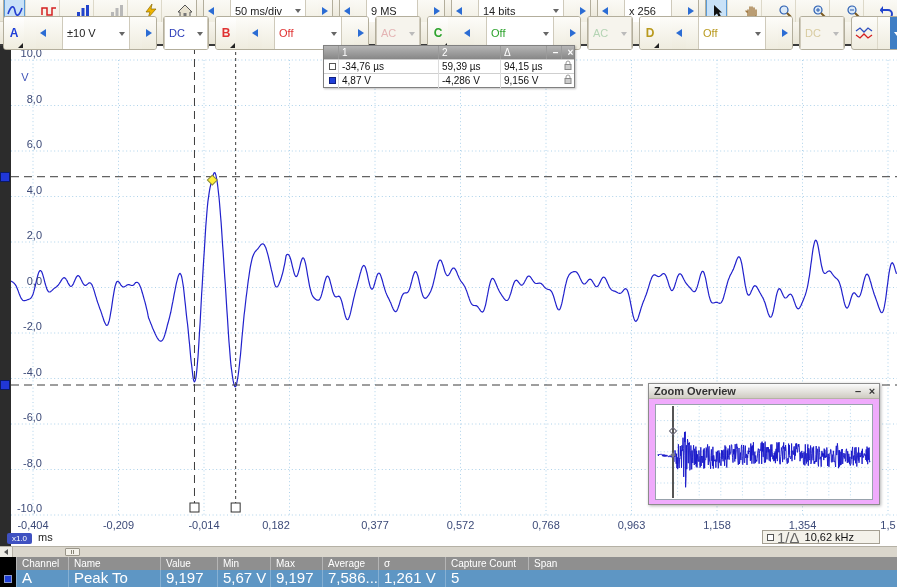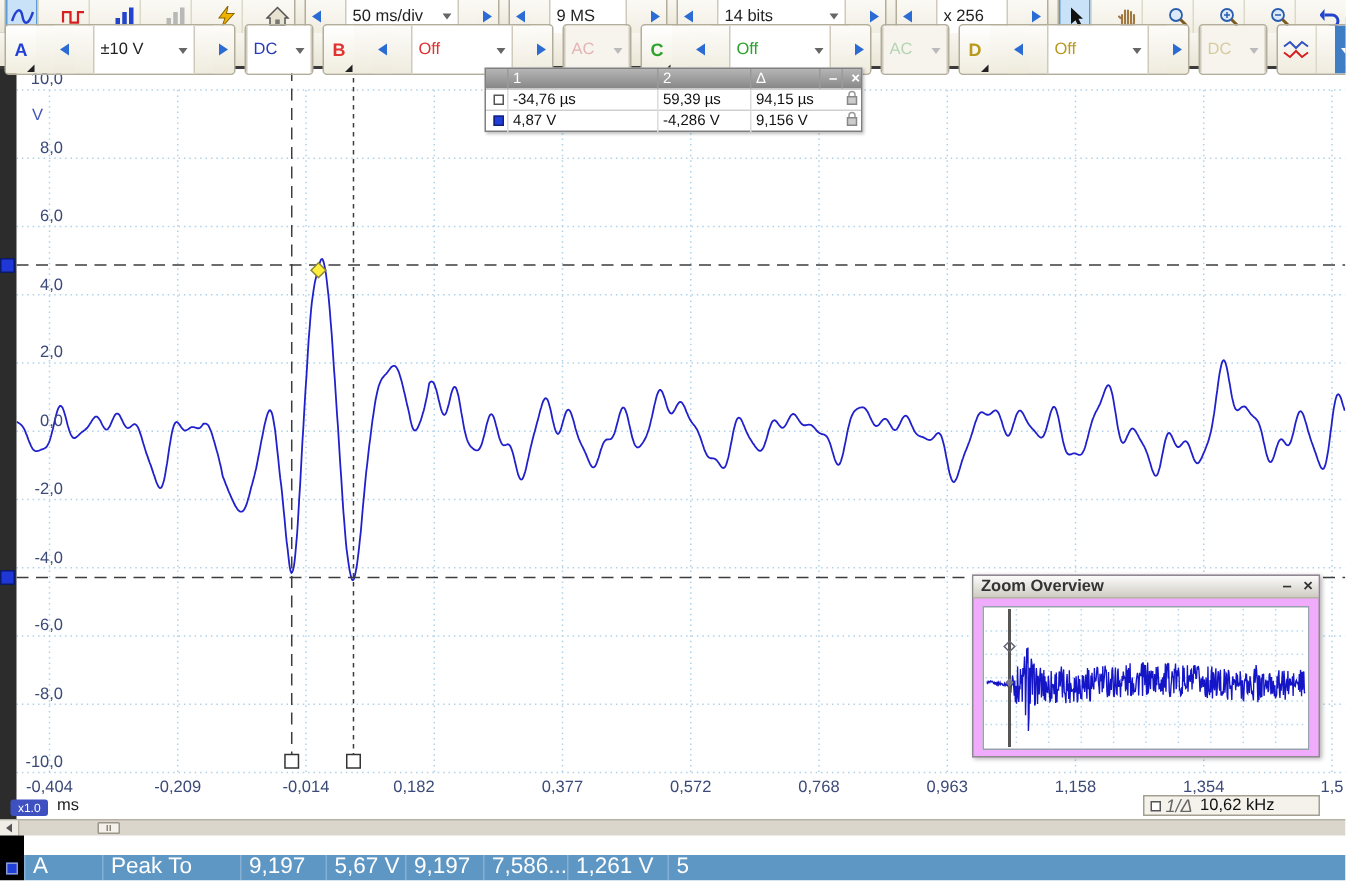"1/Δ" #freq-box .lbl { font-size: 12px -> 15px; font-style: italic -> none }
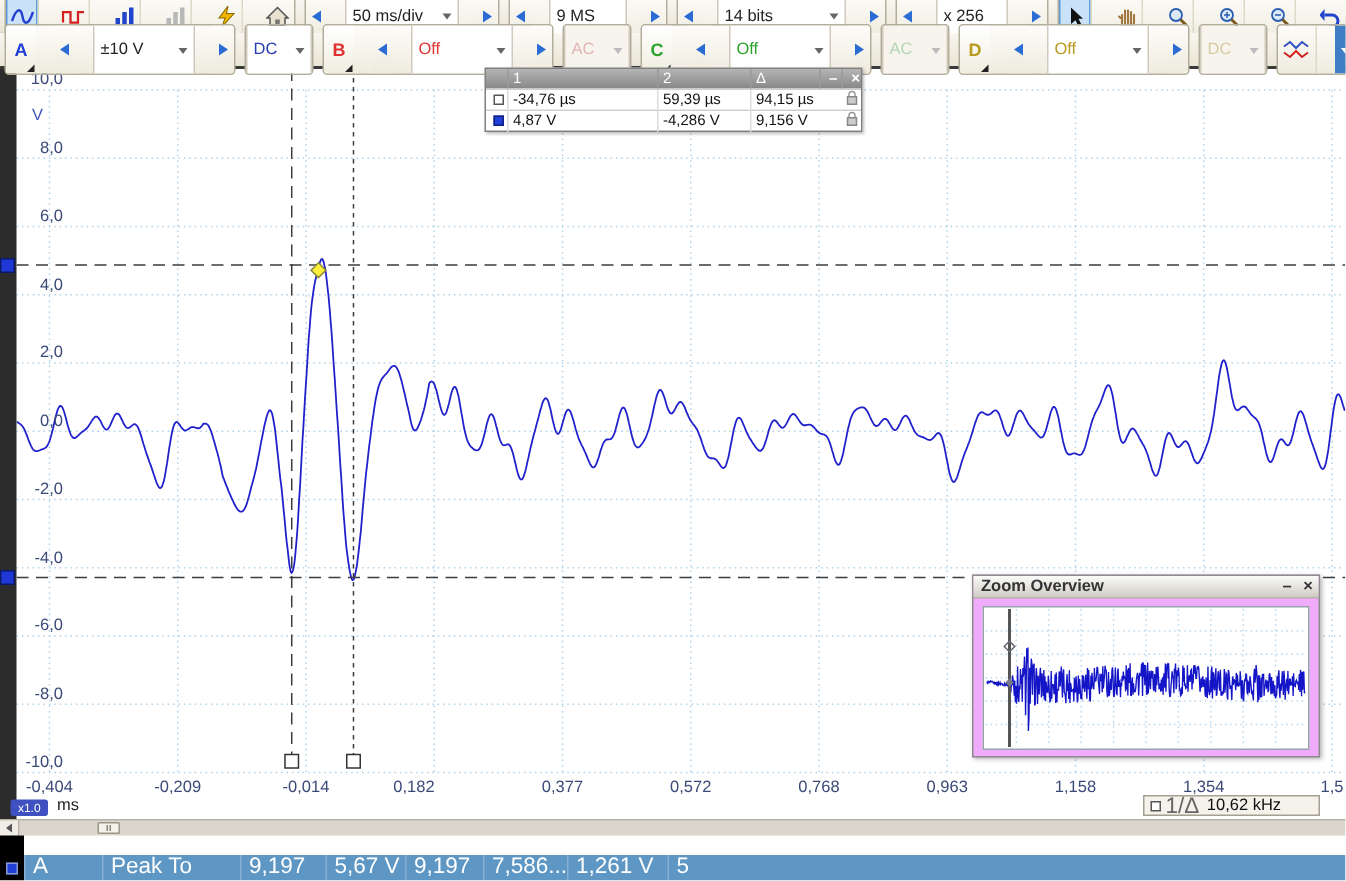"Channel" div { html: none -> <div> <div>Channel</div> <div>Name</div> <div>Value</div> <div>Min</div> <div>Max</div> <div>Average</div> <div>σ</div> <div>Capture Count</div> <div>Span</div> </div> }
